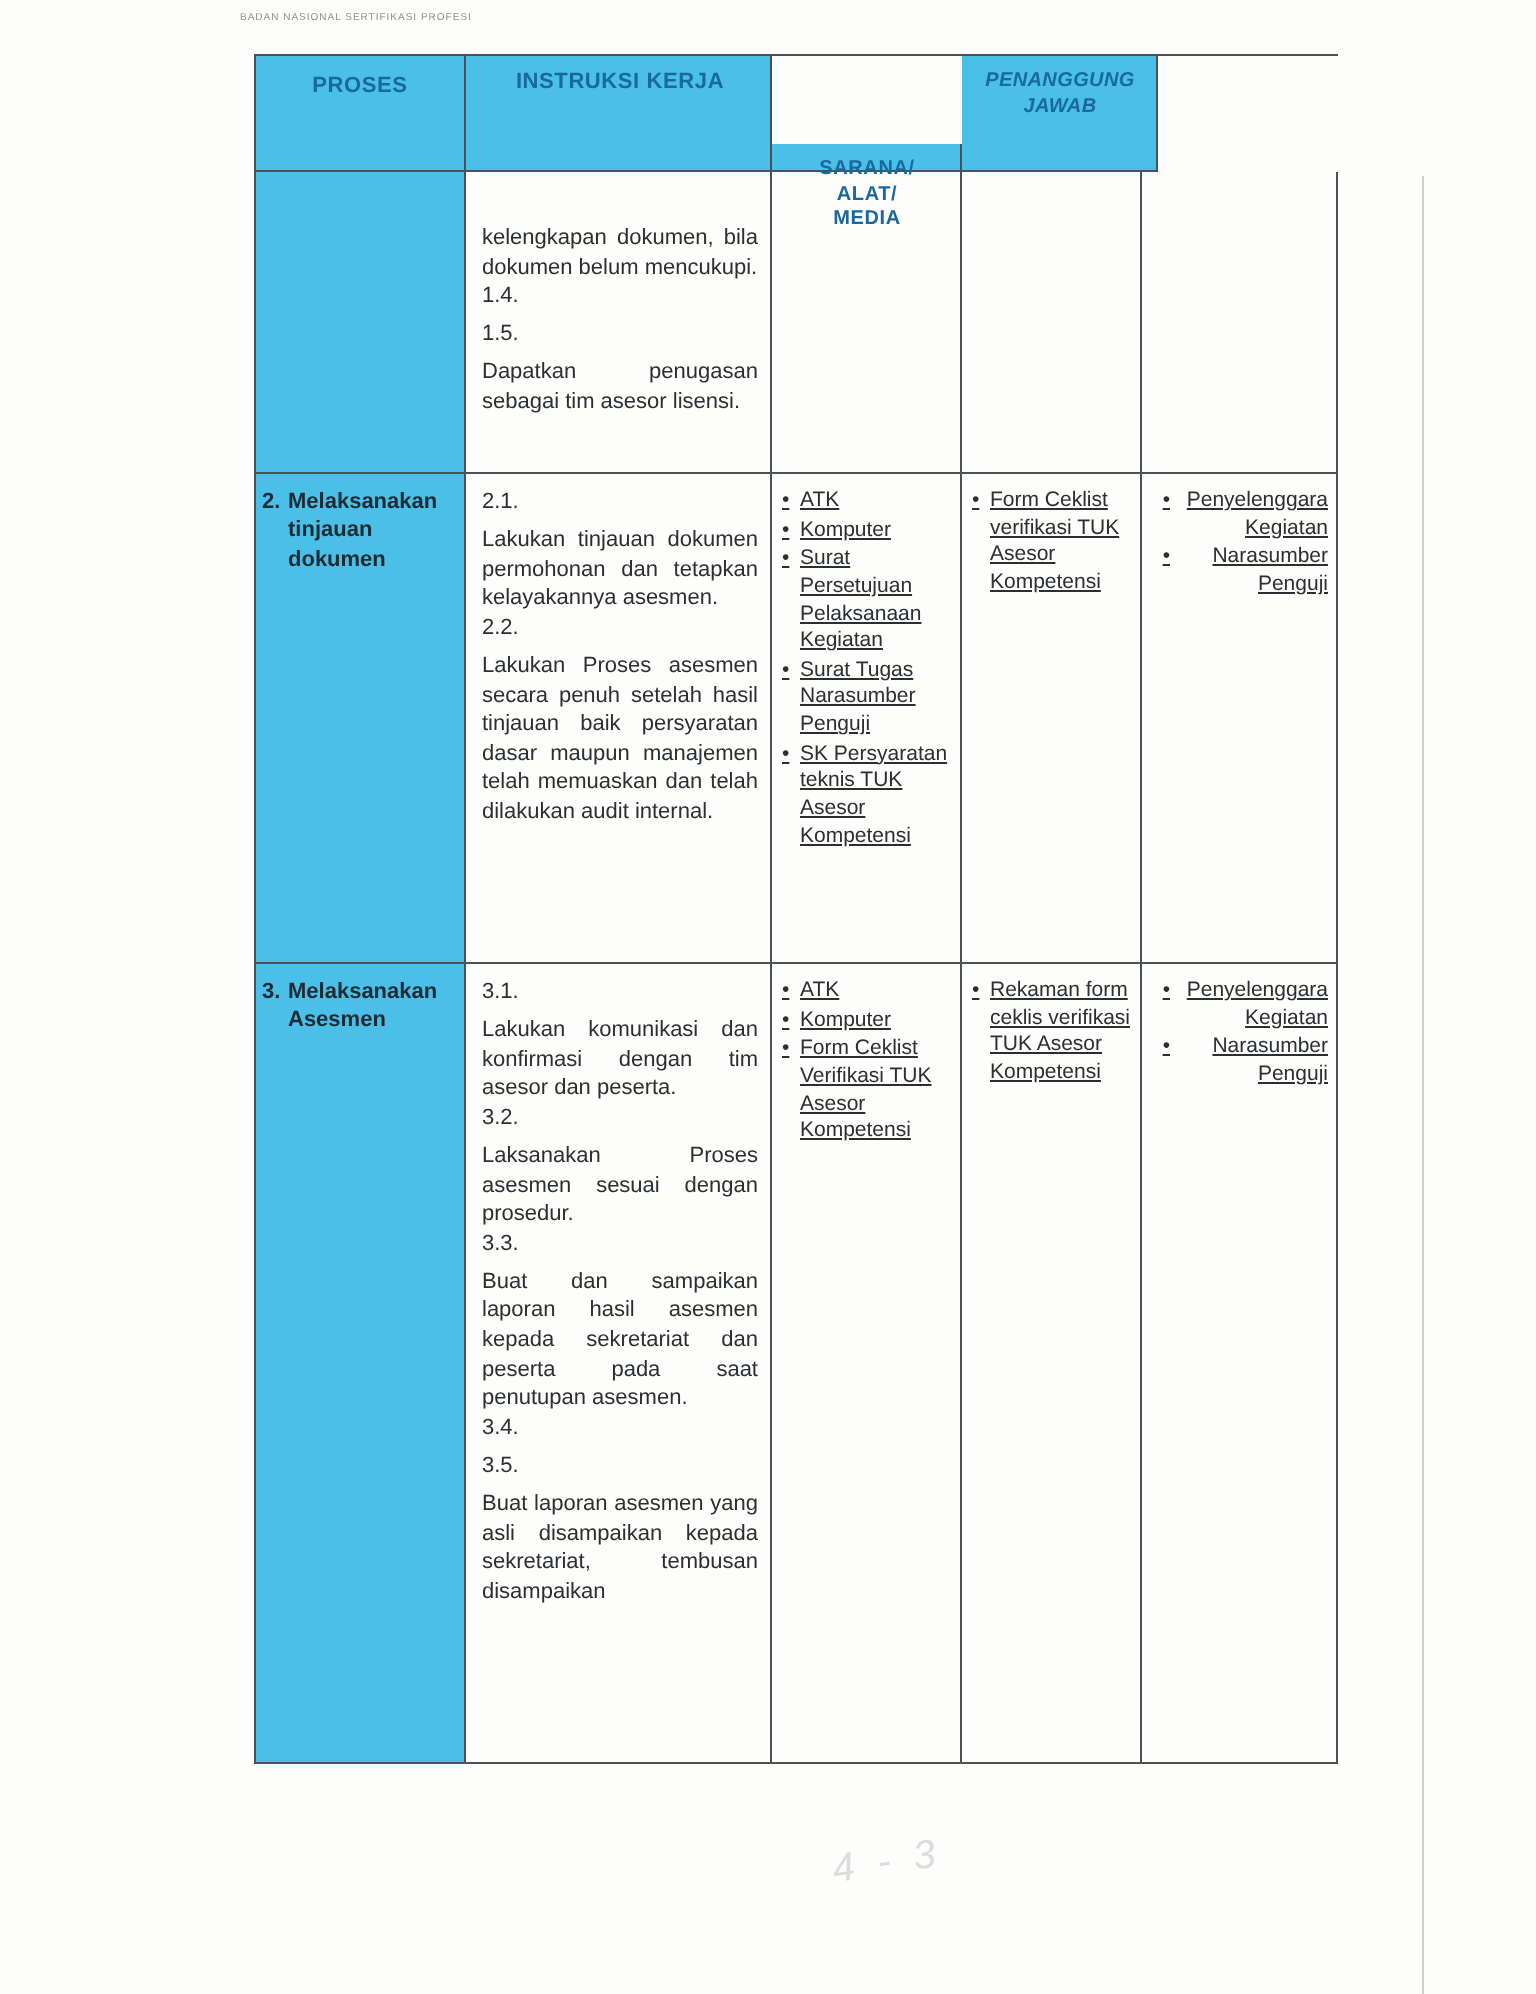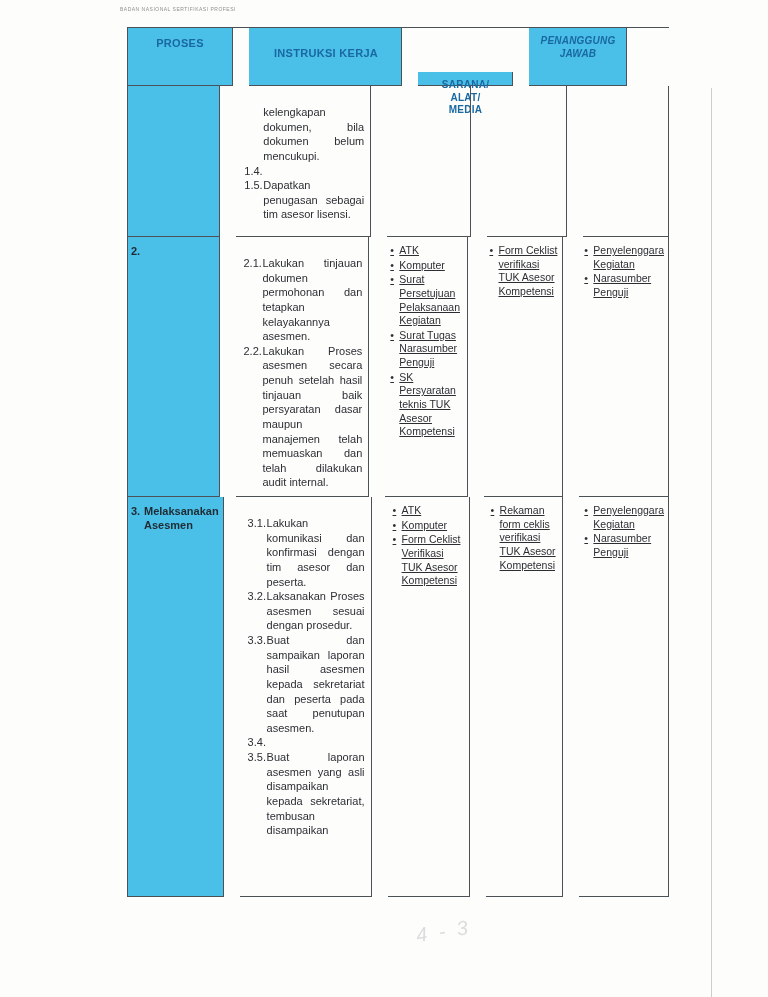"PROSES" .row { gap: 16px -> none }
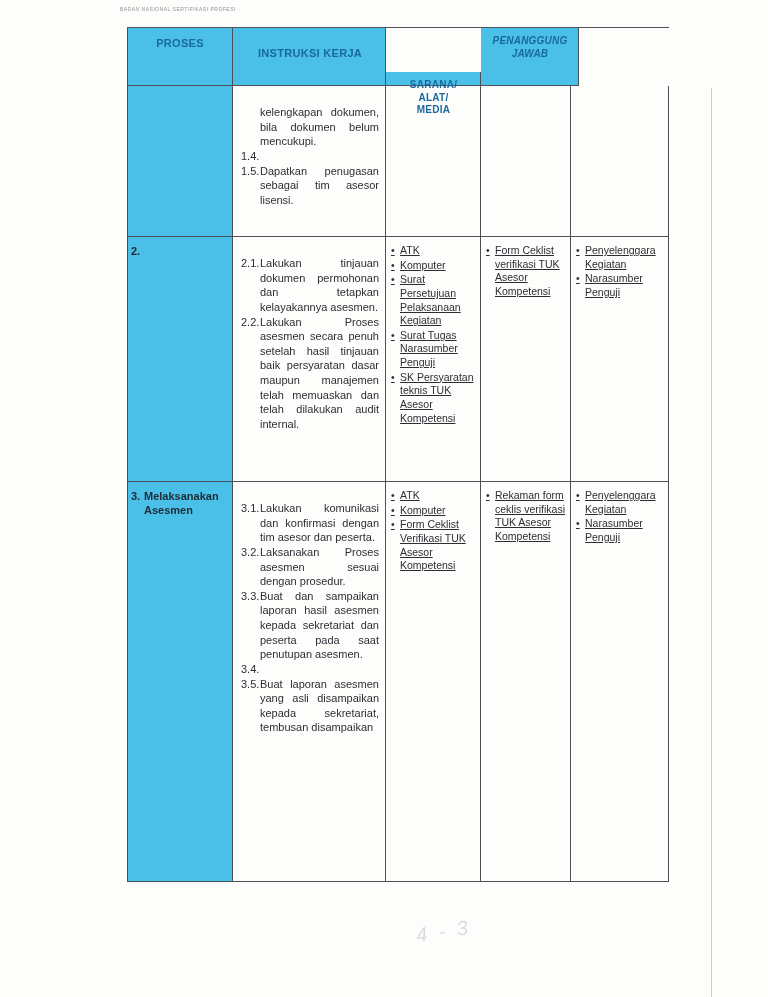"INSTRUKSI KERJA" .cell.c1 { padding: 19px 6px 6px 8px -> 7px 6px 6px 8px }
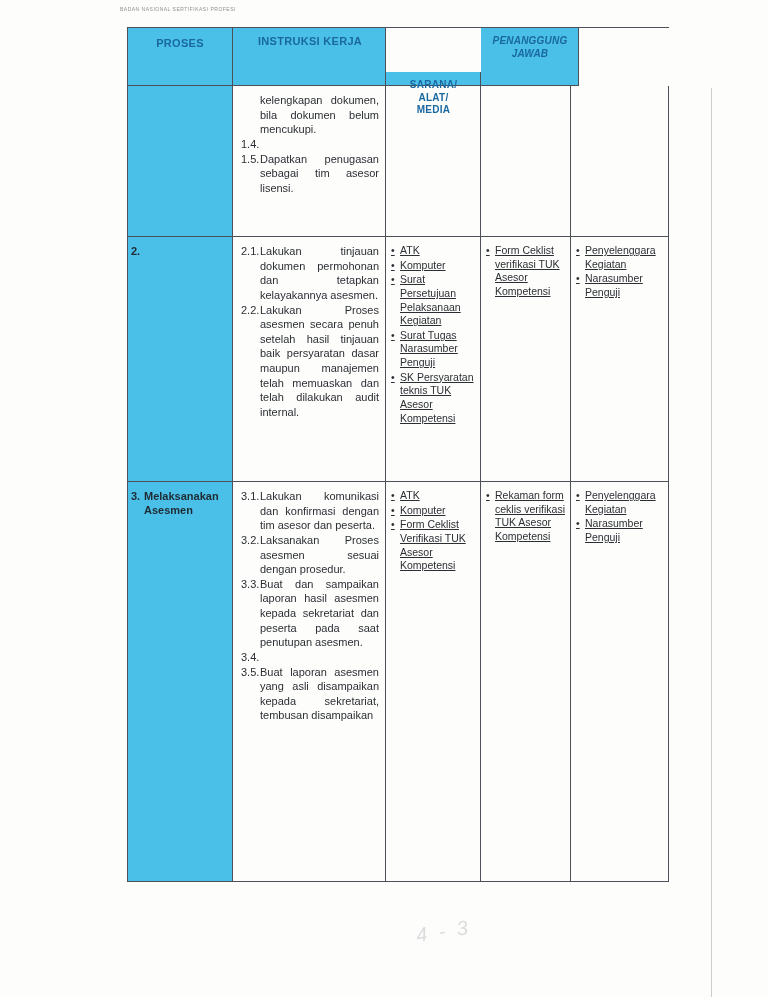"kelengkapan dokumen, bila dokumen belum" .num-item { flex-direction: none -> column }
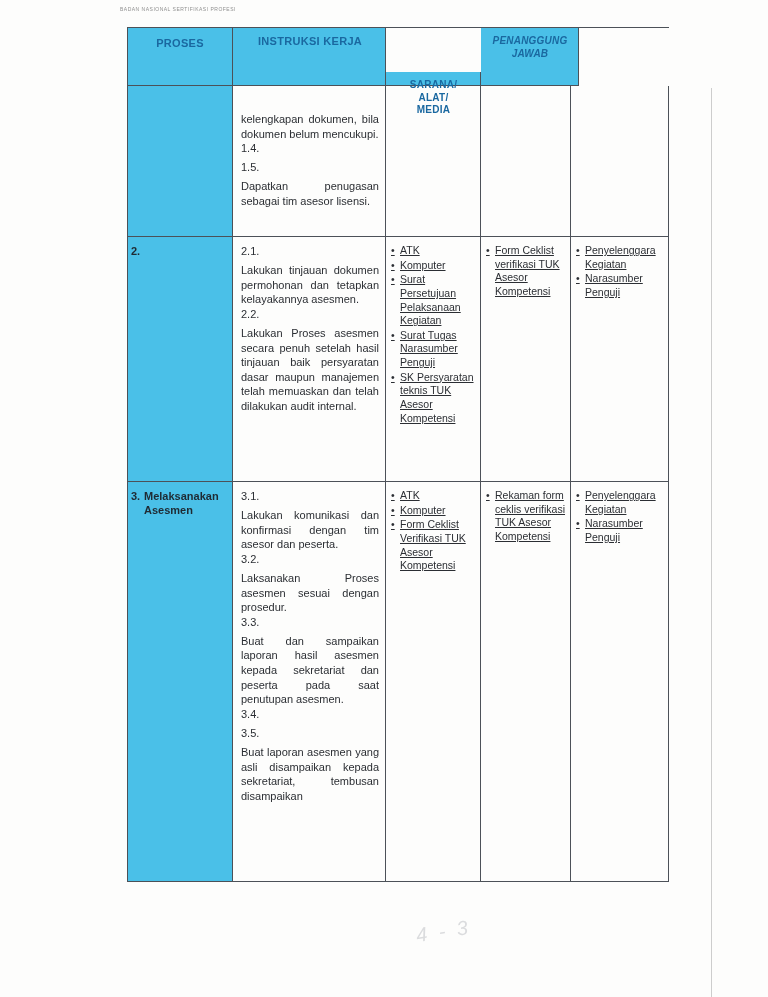"Melaksanakan tinjauan dokumen" span.p-name { html: none -> <span>Melaksanakan tinjauan dokumen</span> }
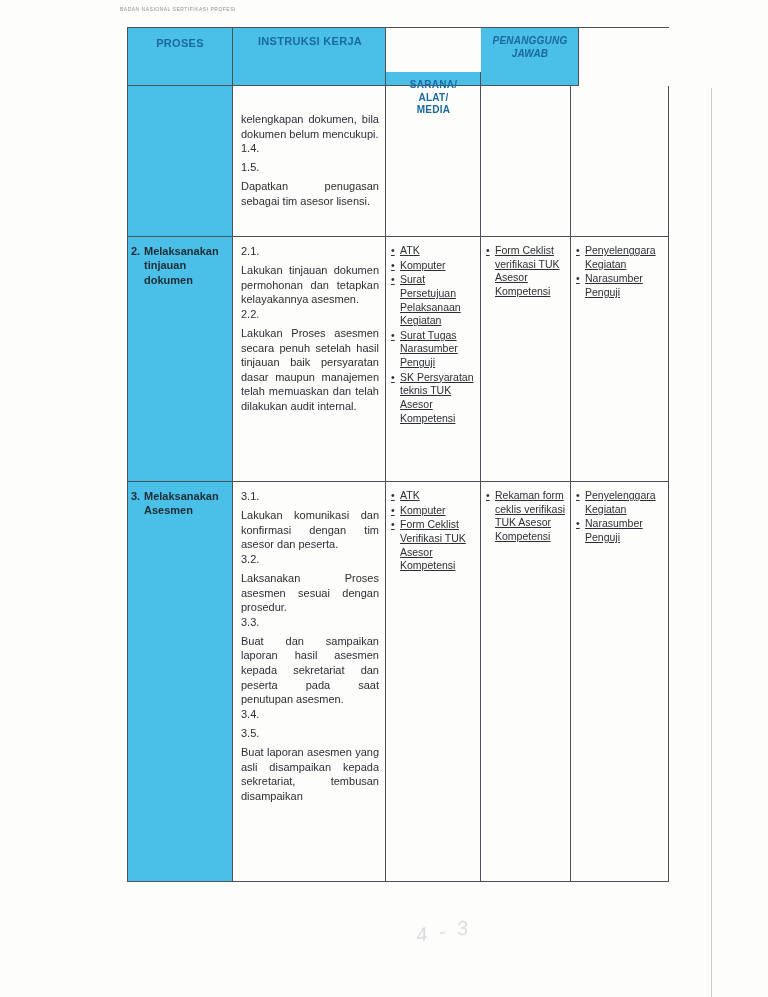"Penyelenggara Kegiatan" .c4 { text-align: none -> right }
